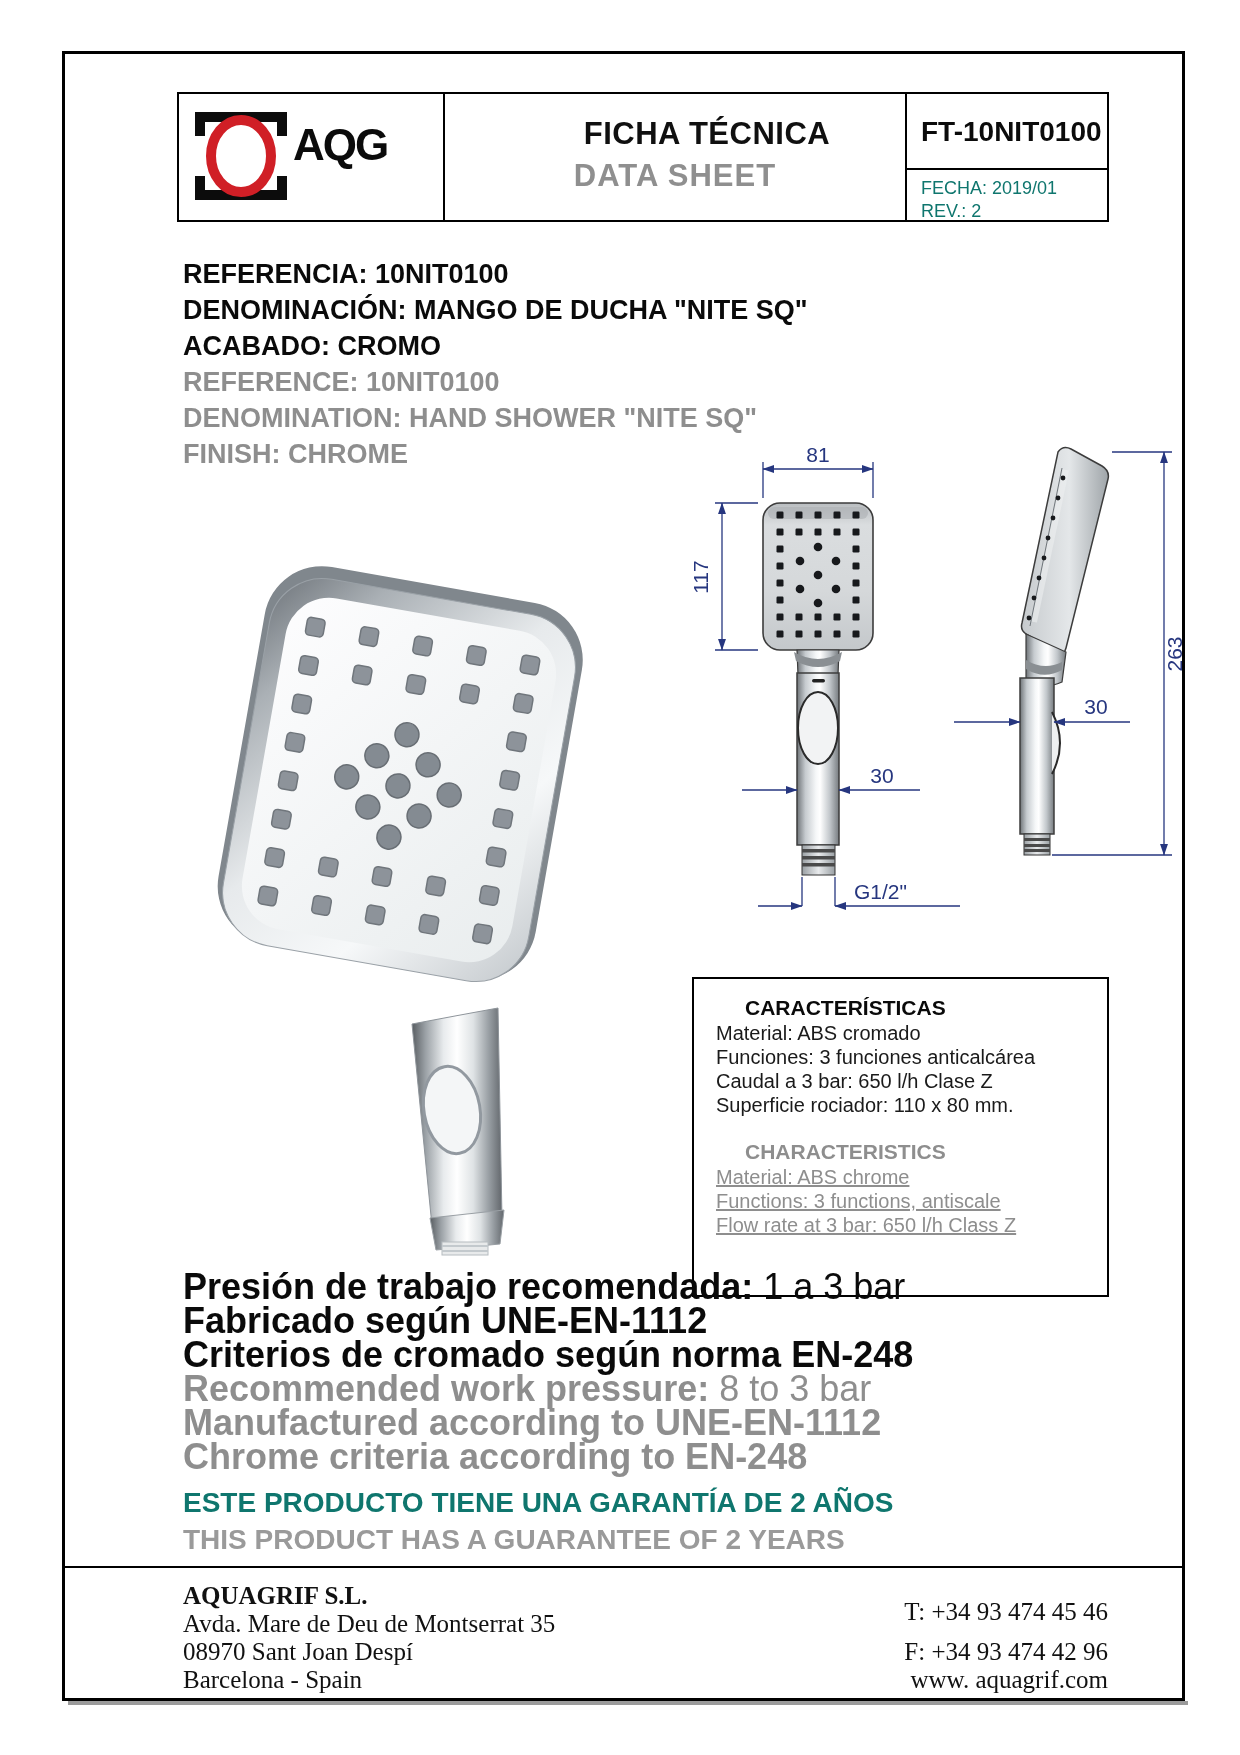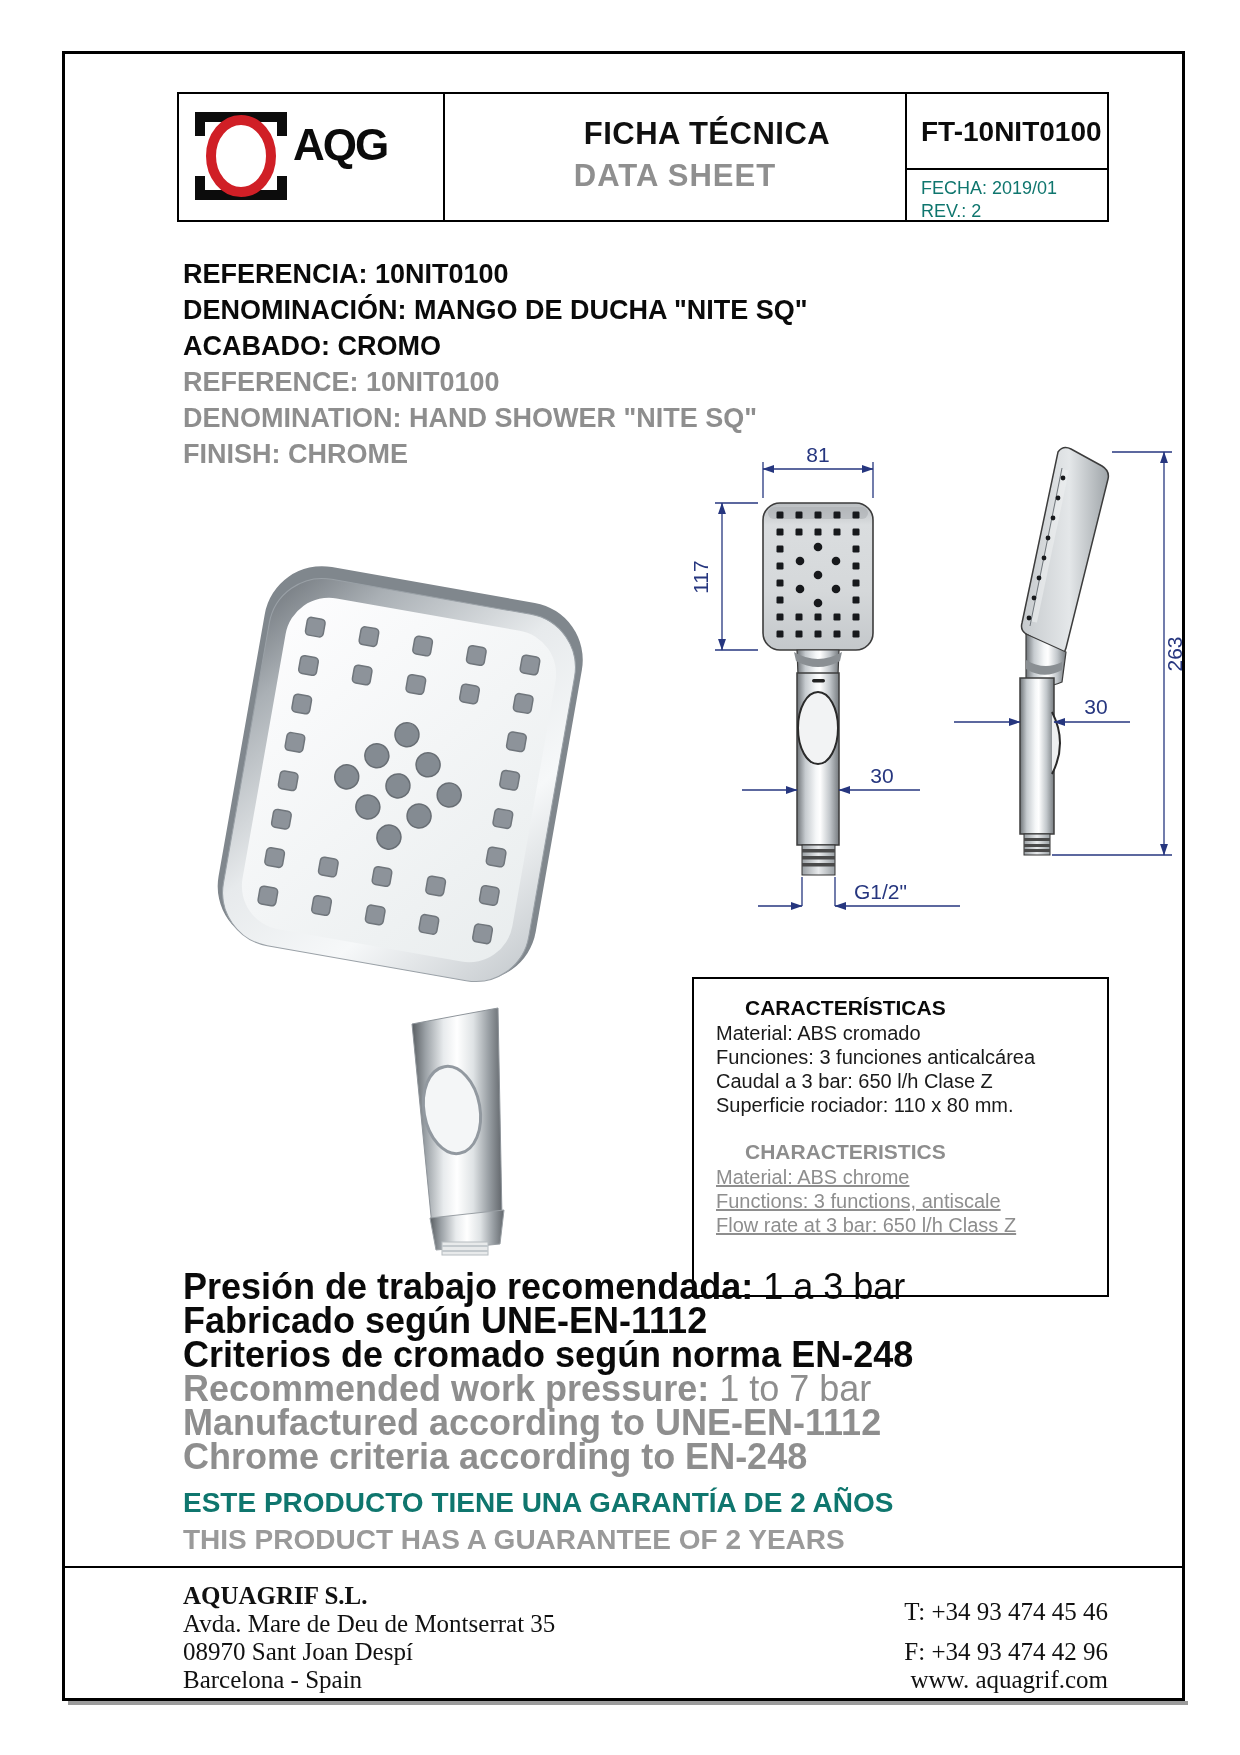"1 to 7 bar" span { text: 1 to 7 -> 8 to 3 }
